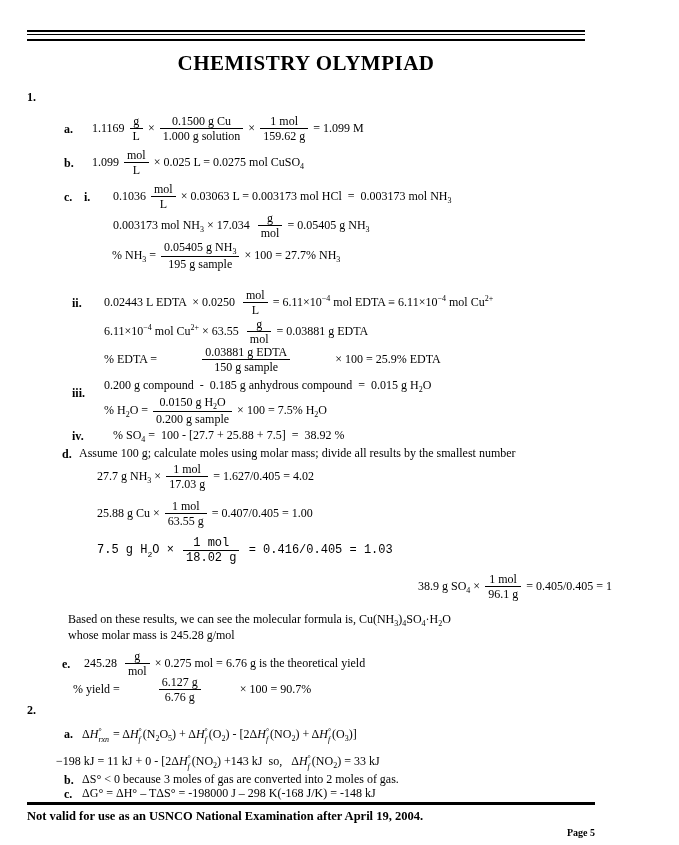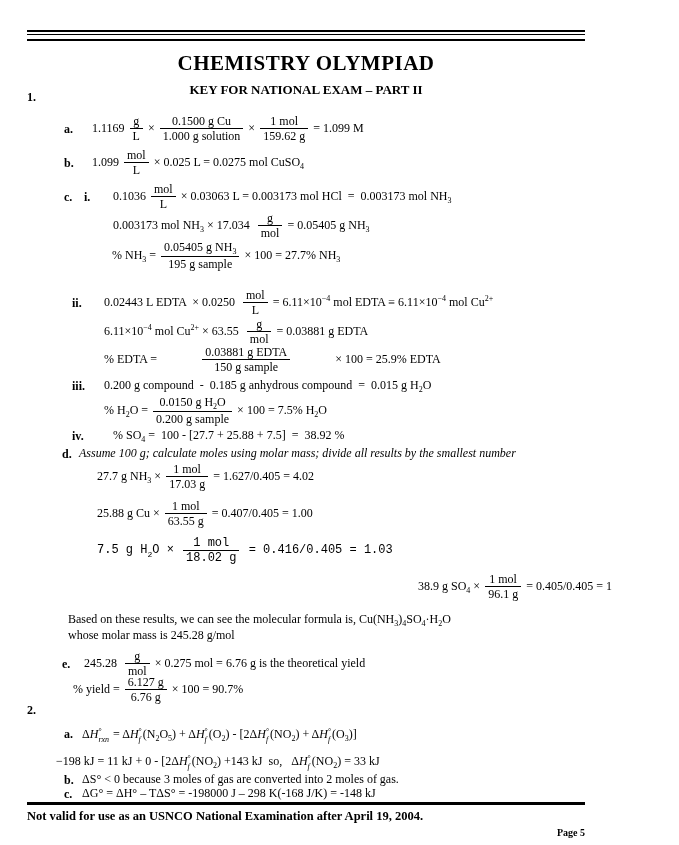"KEY FOR NATIONAL EXAM –" div.doc-subtitle { html: <div>KEY FOR NATIONAL EXAM – PART II</div> -> none }
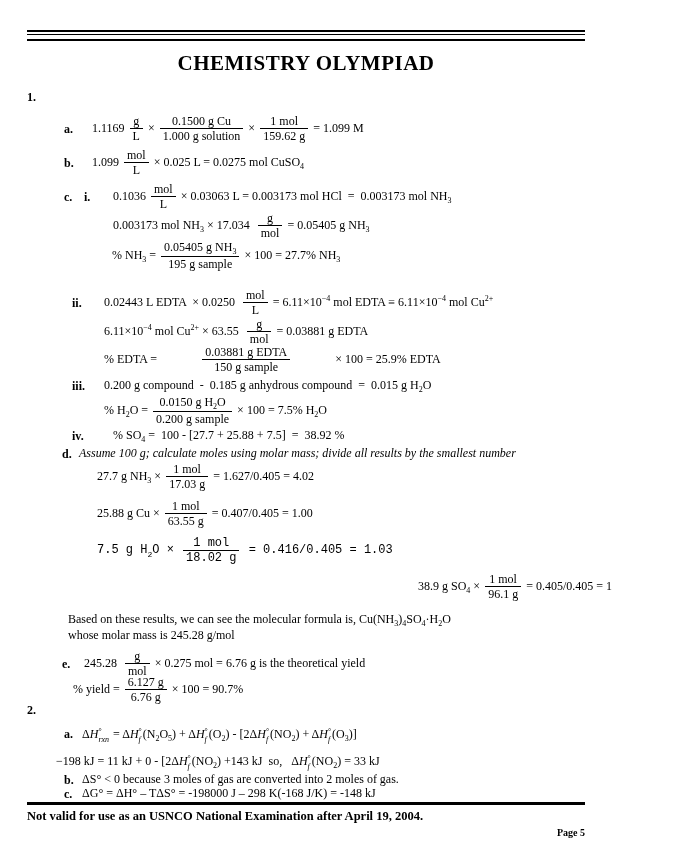"iii." span.lb { margin-top: none -> 7px }
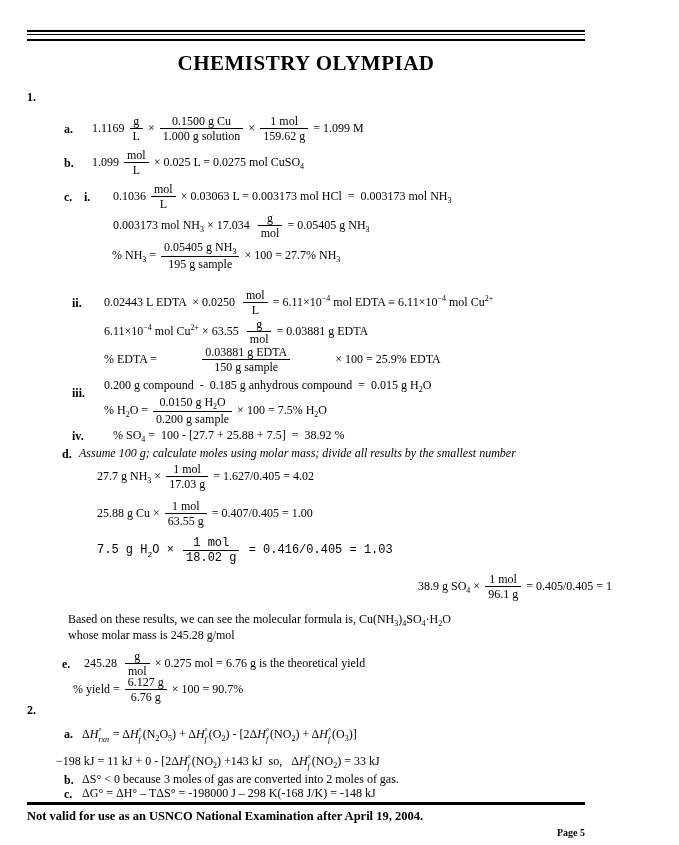"Assume 100 g; calculate moles" span.ct { font-style: italic -> none }
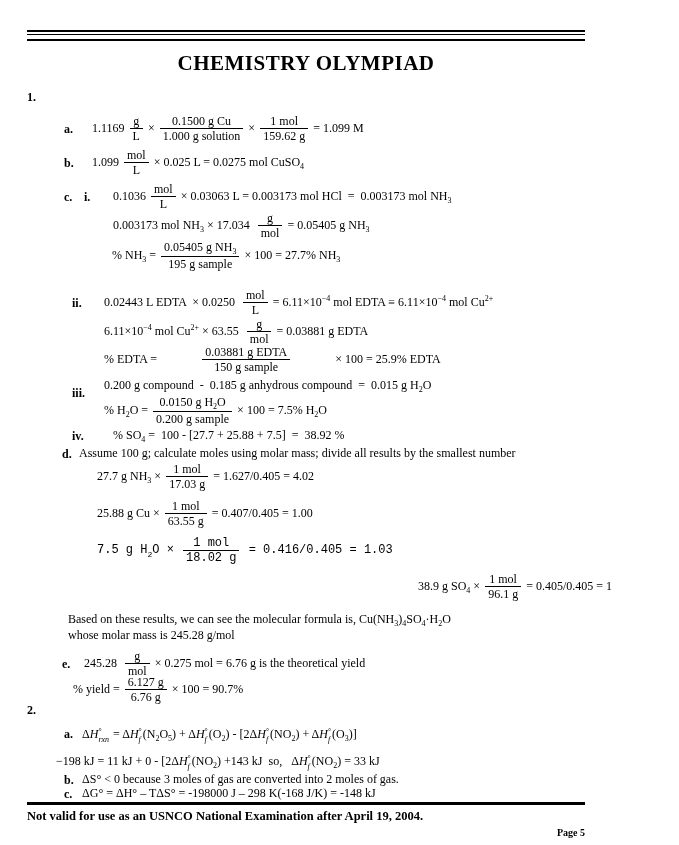"% yield =" span.ct { gap: none -> 34px }
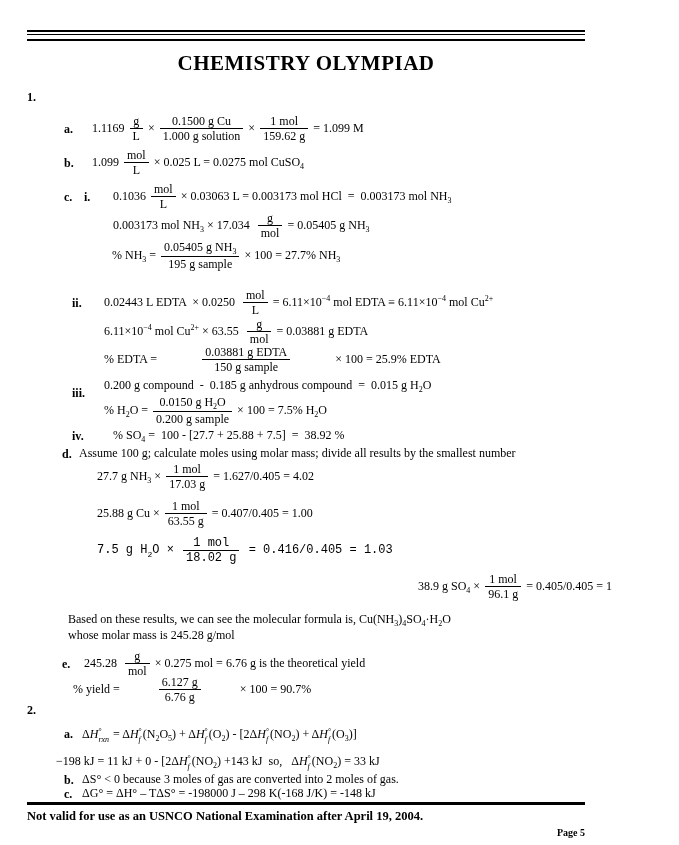"Not valid for use as" .footer { right: 27px -> 17px }
